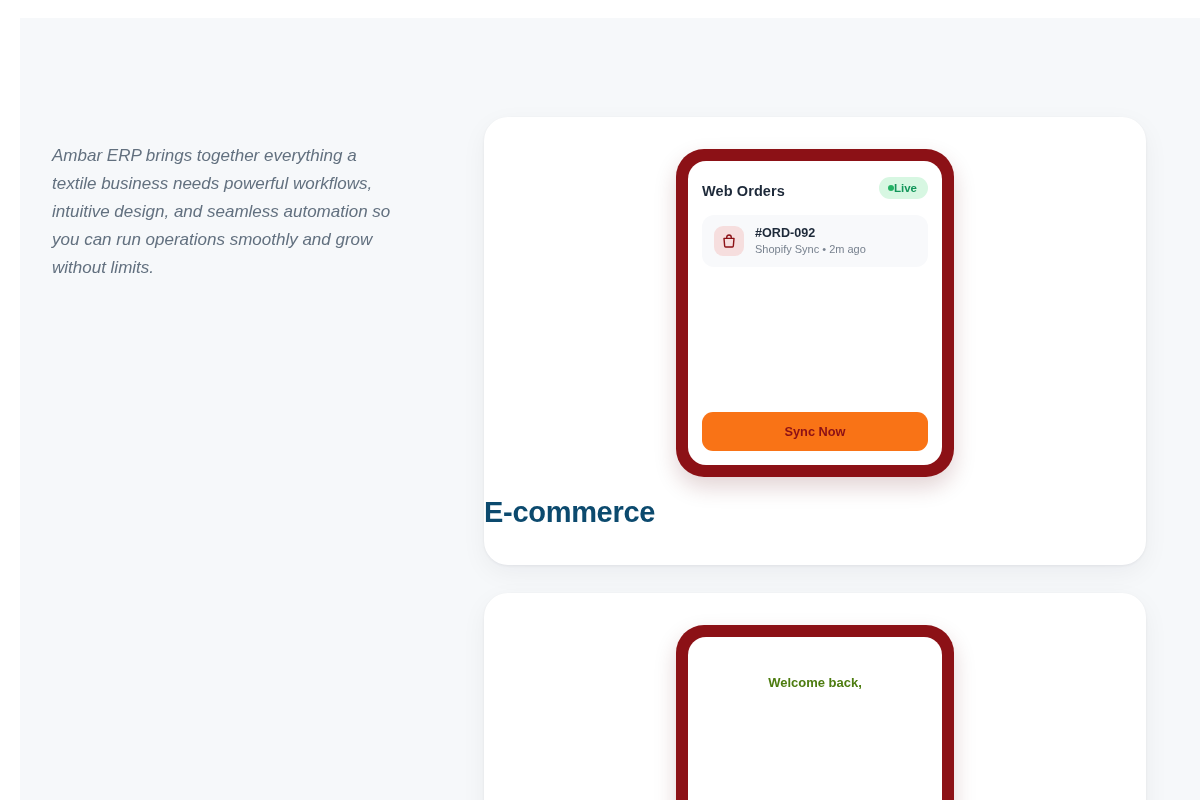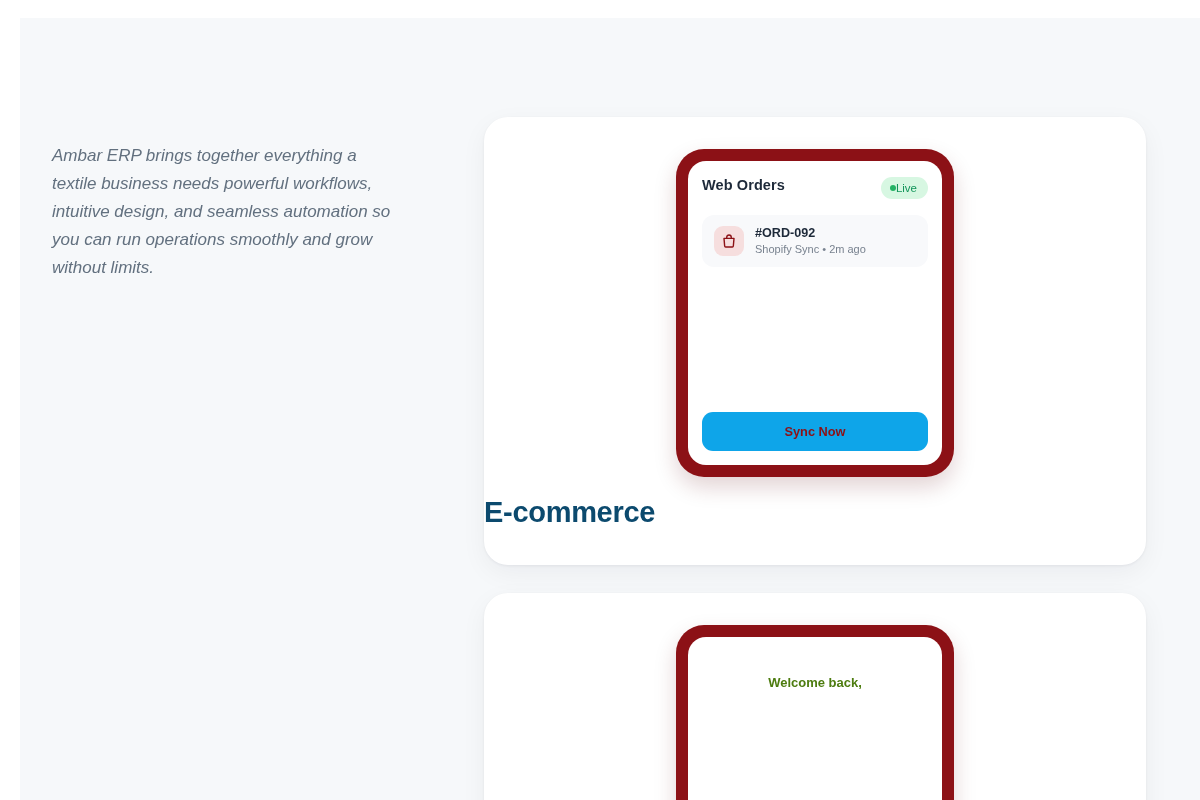"Web Orders" .screen-head { align-items: flex-start -> flex-end }
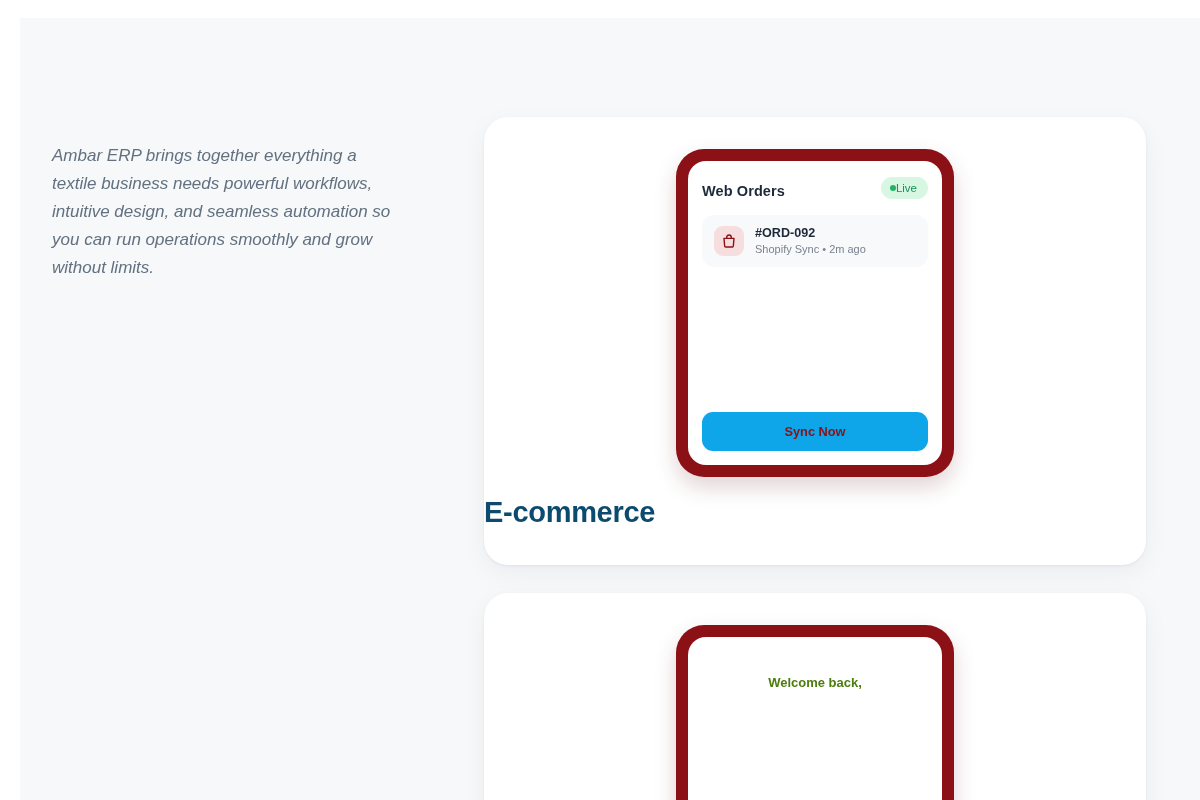"Live" .badge-live { font-weight: 400 -> 700 }
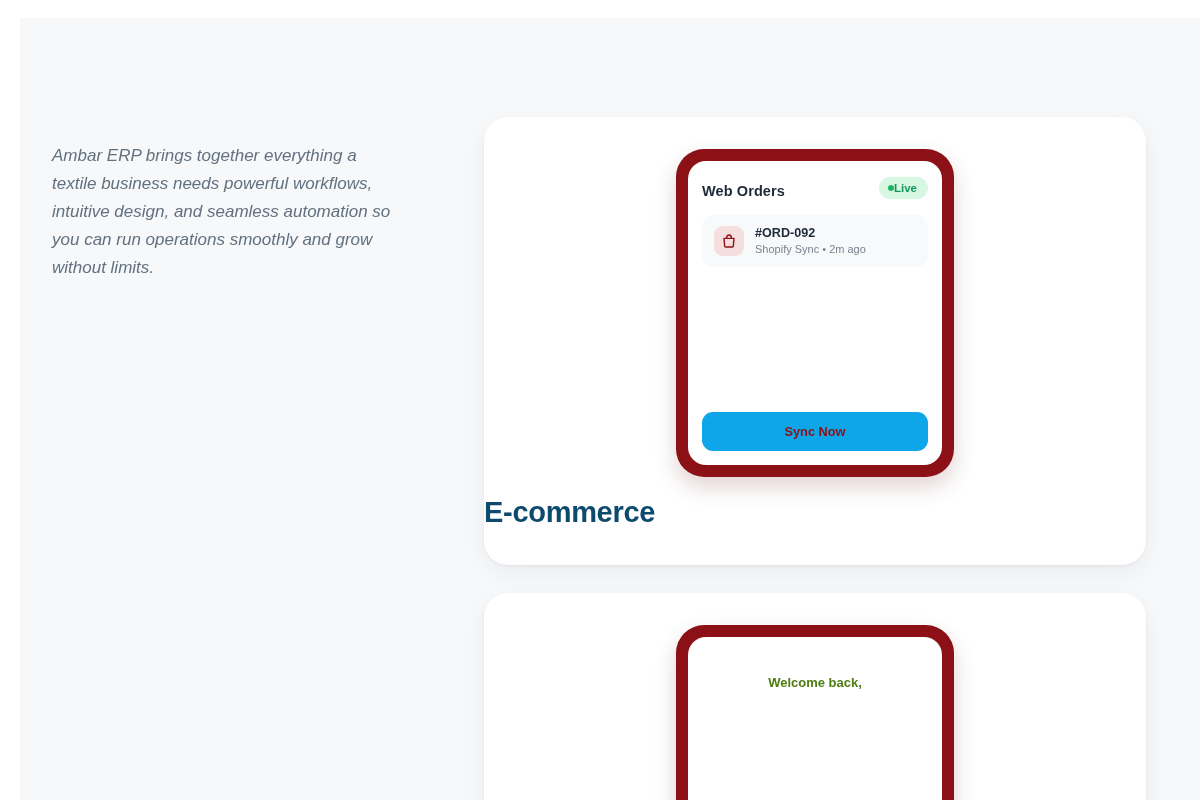"Sync Now" .sync-btn { background: #0ea5e9 -> #f97316 }
